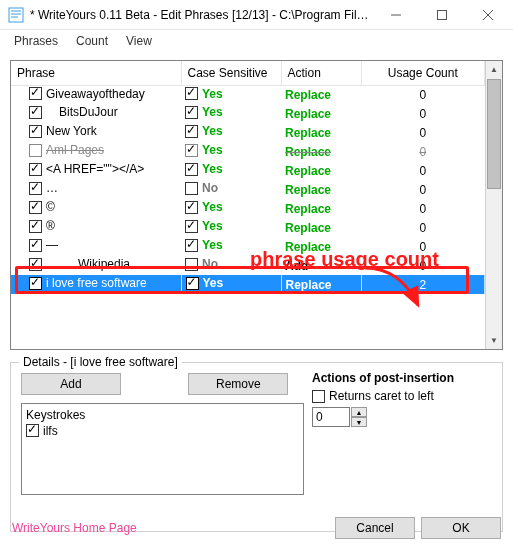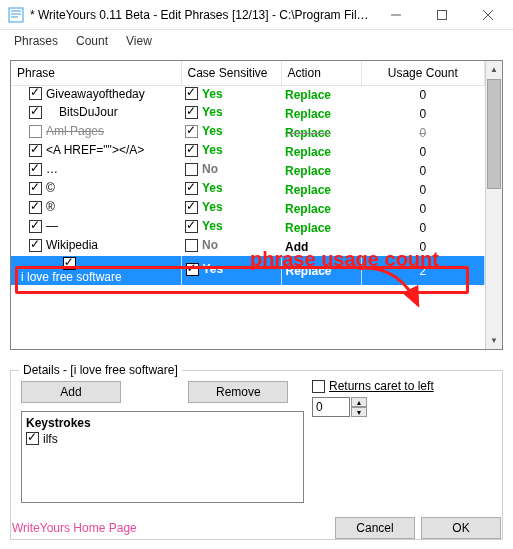"New York" tr { html: none -> <tr> <td><span> <span></span> <span>New York</span> </span></td> <td><span> <span></span> <span>Yes</span> </span></td> <td><span>Replace</span></td> <td>0</td> </tr> }
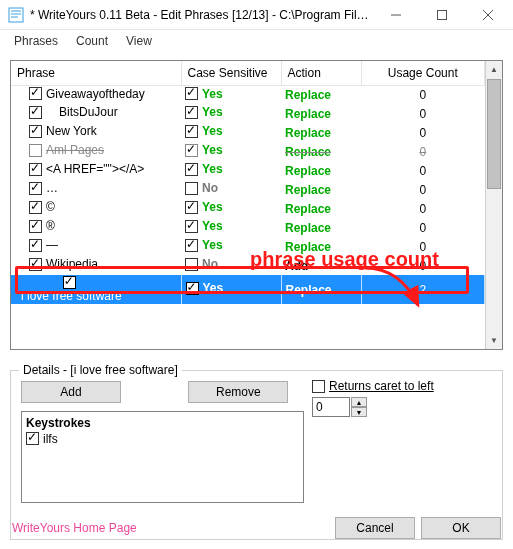"Wikipedia" span { gap: none -> 32px }
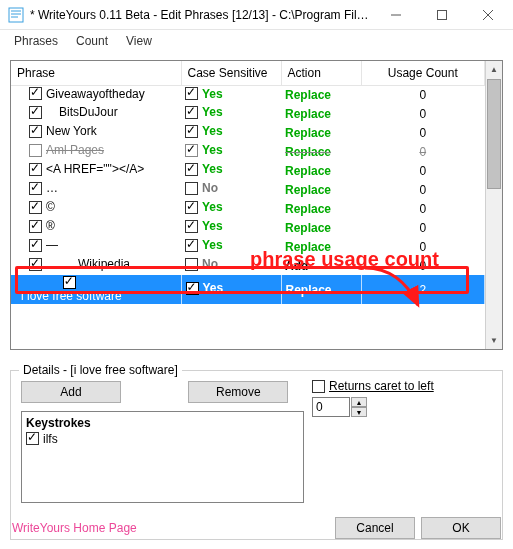"i love free software" span { flex-direction: column -> none; padding-left: 6px -> 14px }
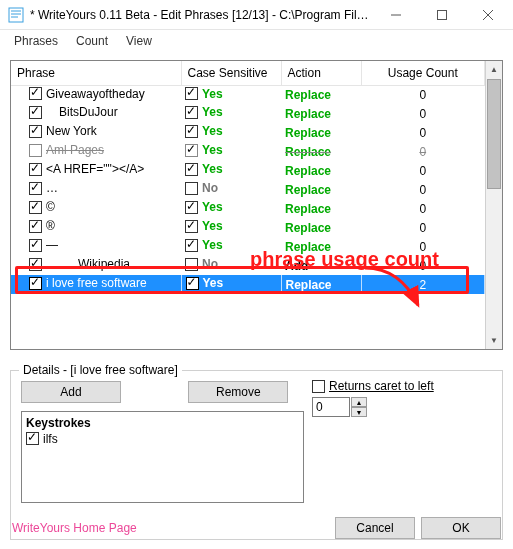"Details - [i love free" .fieldset { margin-top: 20px -> 12px }
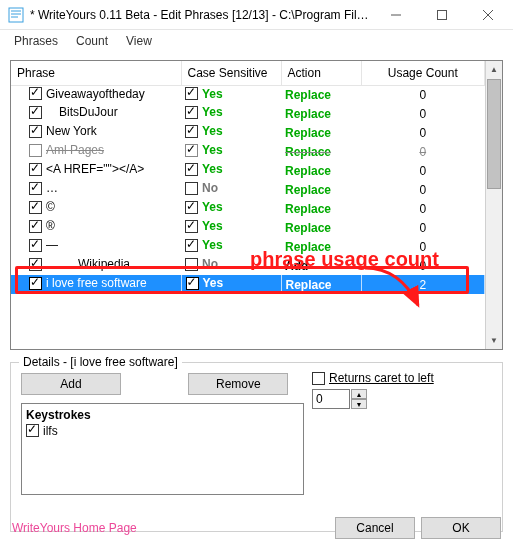"Actions of post-insertion" div.sub-legend { html: none -> <div>Actions of post-insertion</div> }
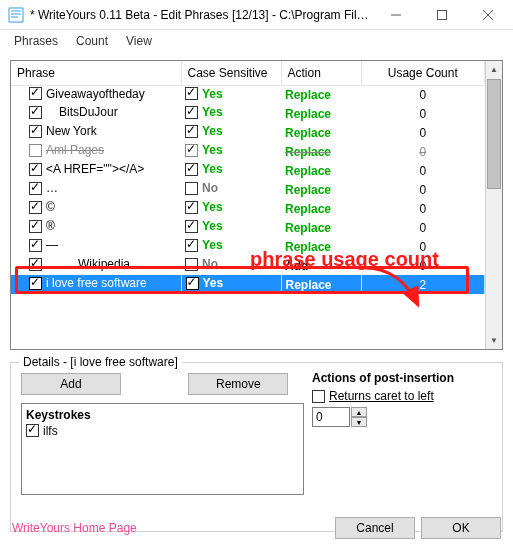"Returns caret to left" div { text-decoration: underline -> none }
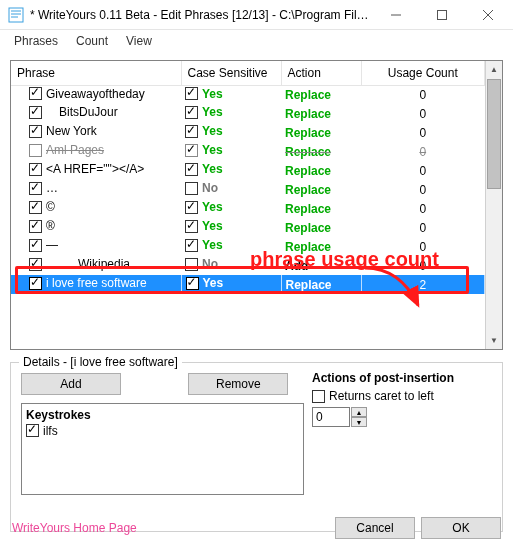"Keystrokes" .kv-head { font-weight: bold -> normal }
